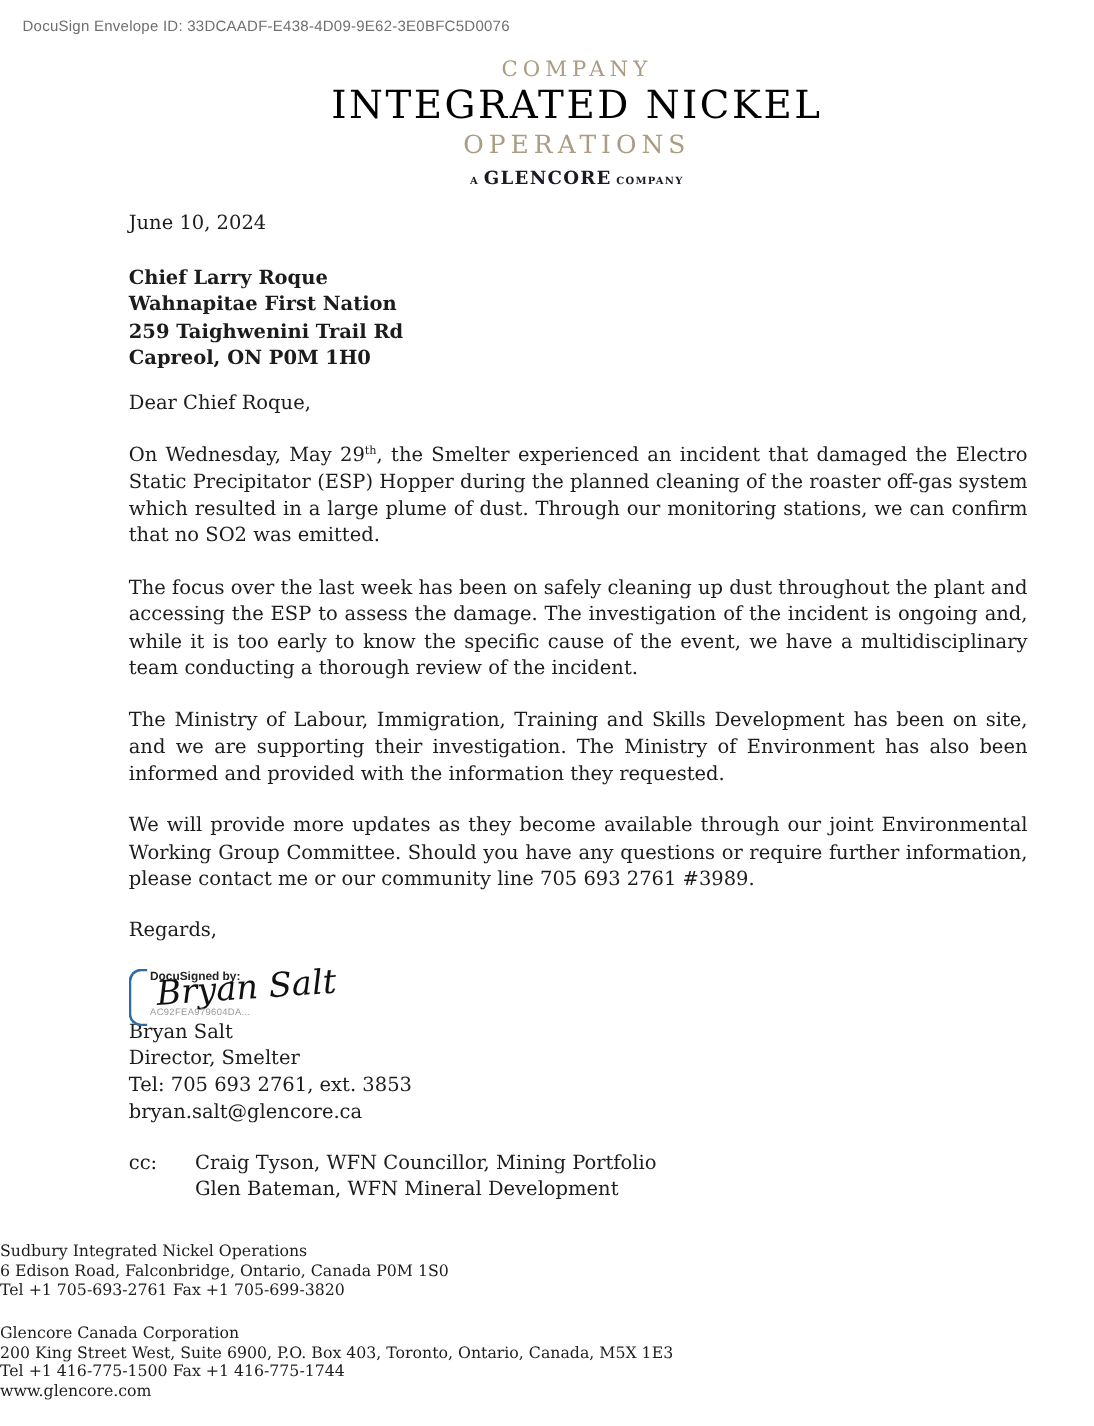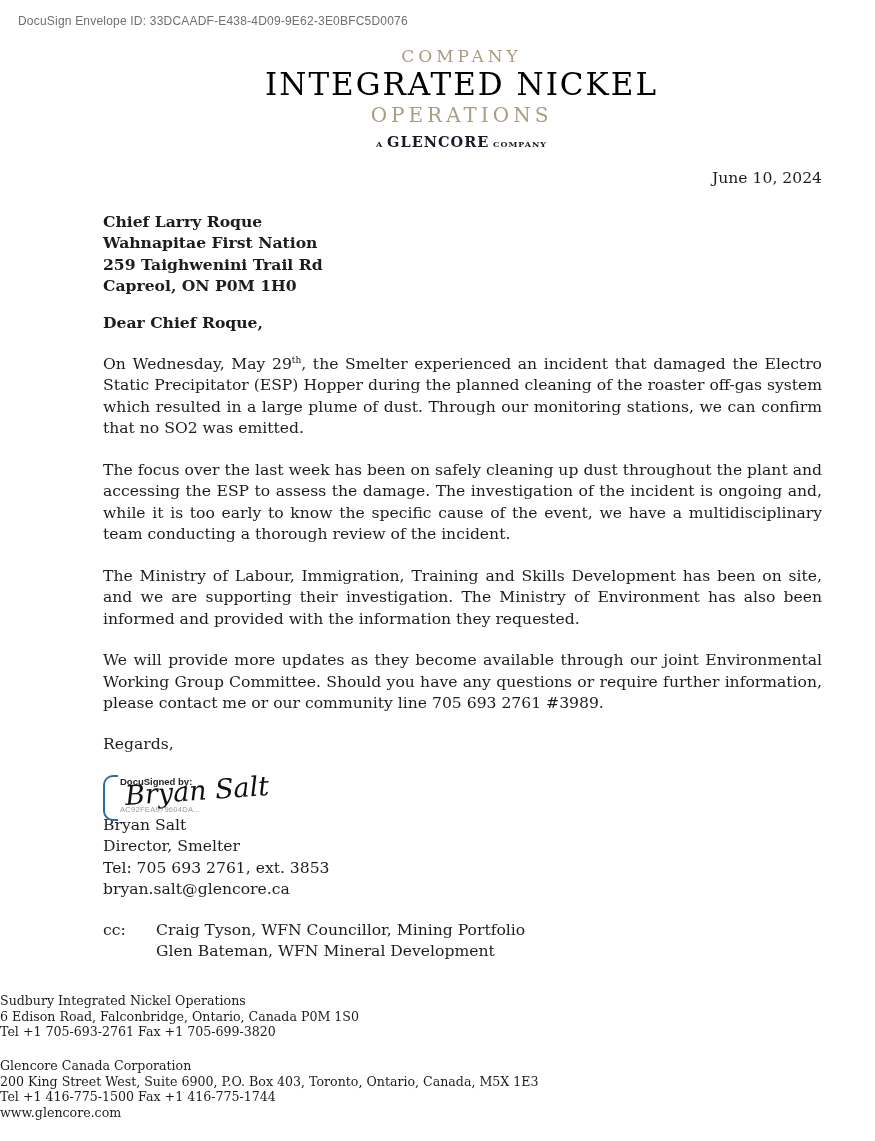"June 10, 2024" .date { text-align: right -> none }
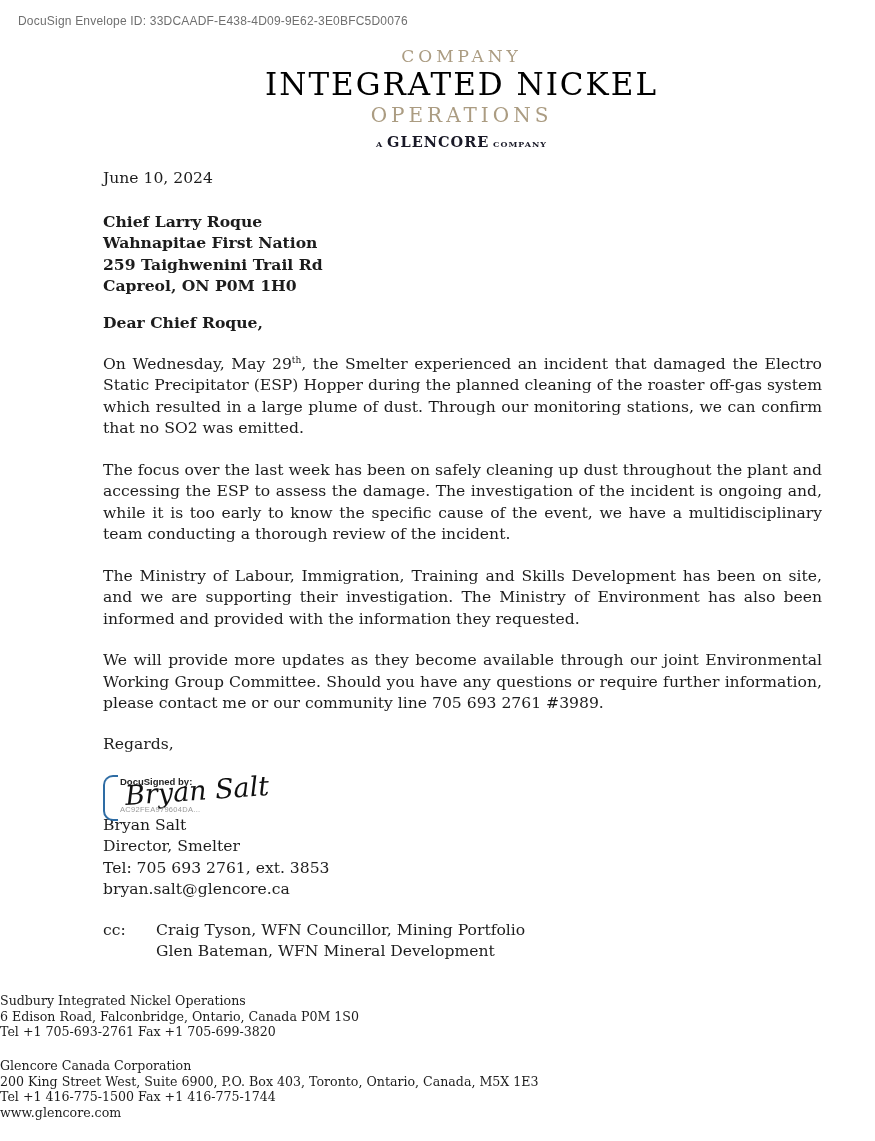"Dear Chief Roque," .salutation { font-weight: bold -> none }
